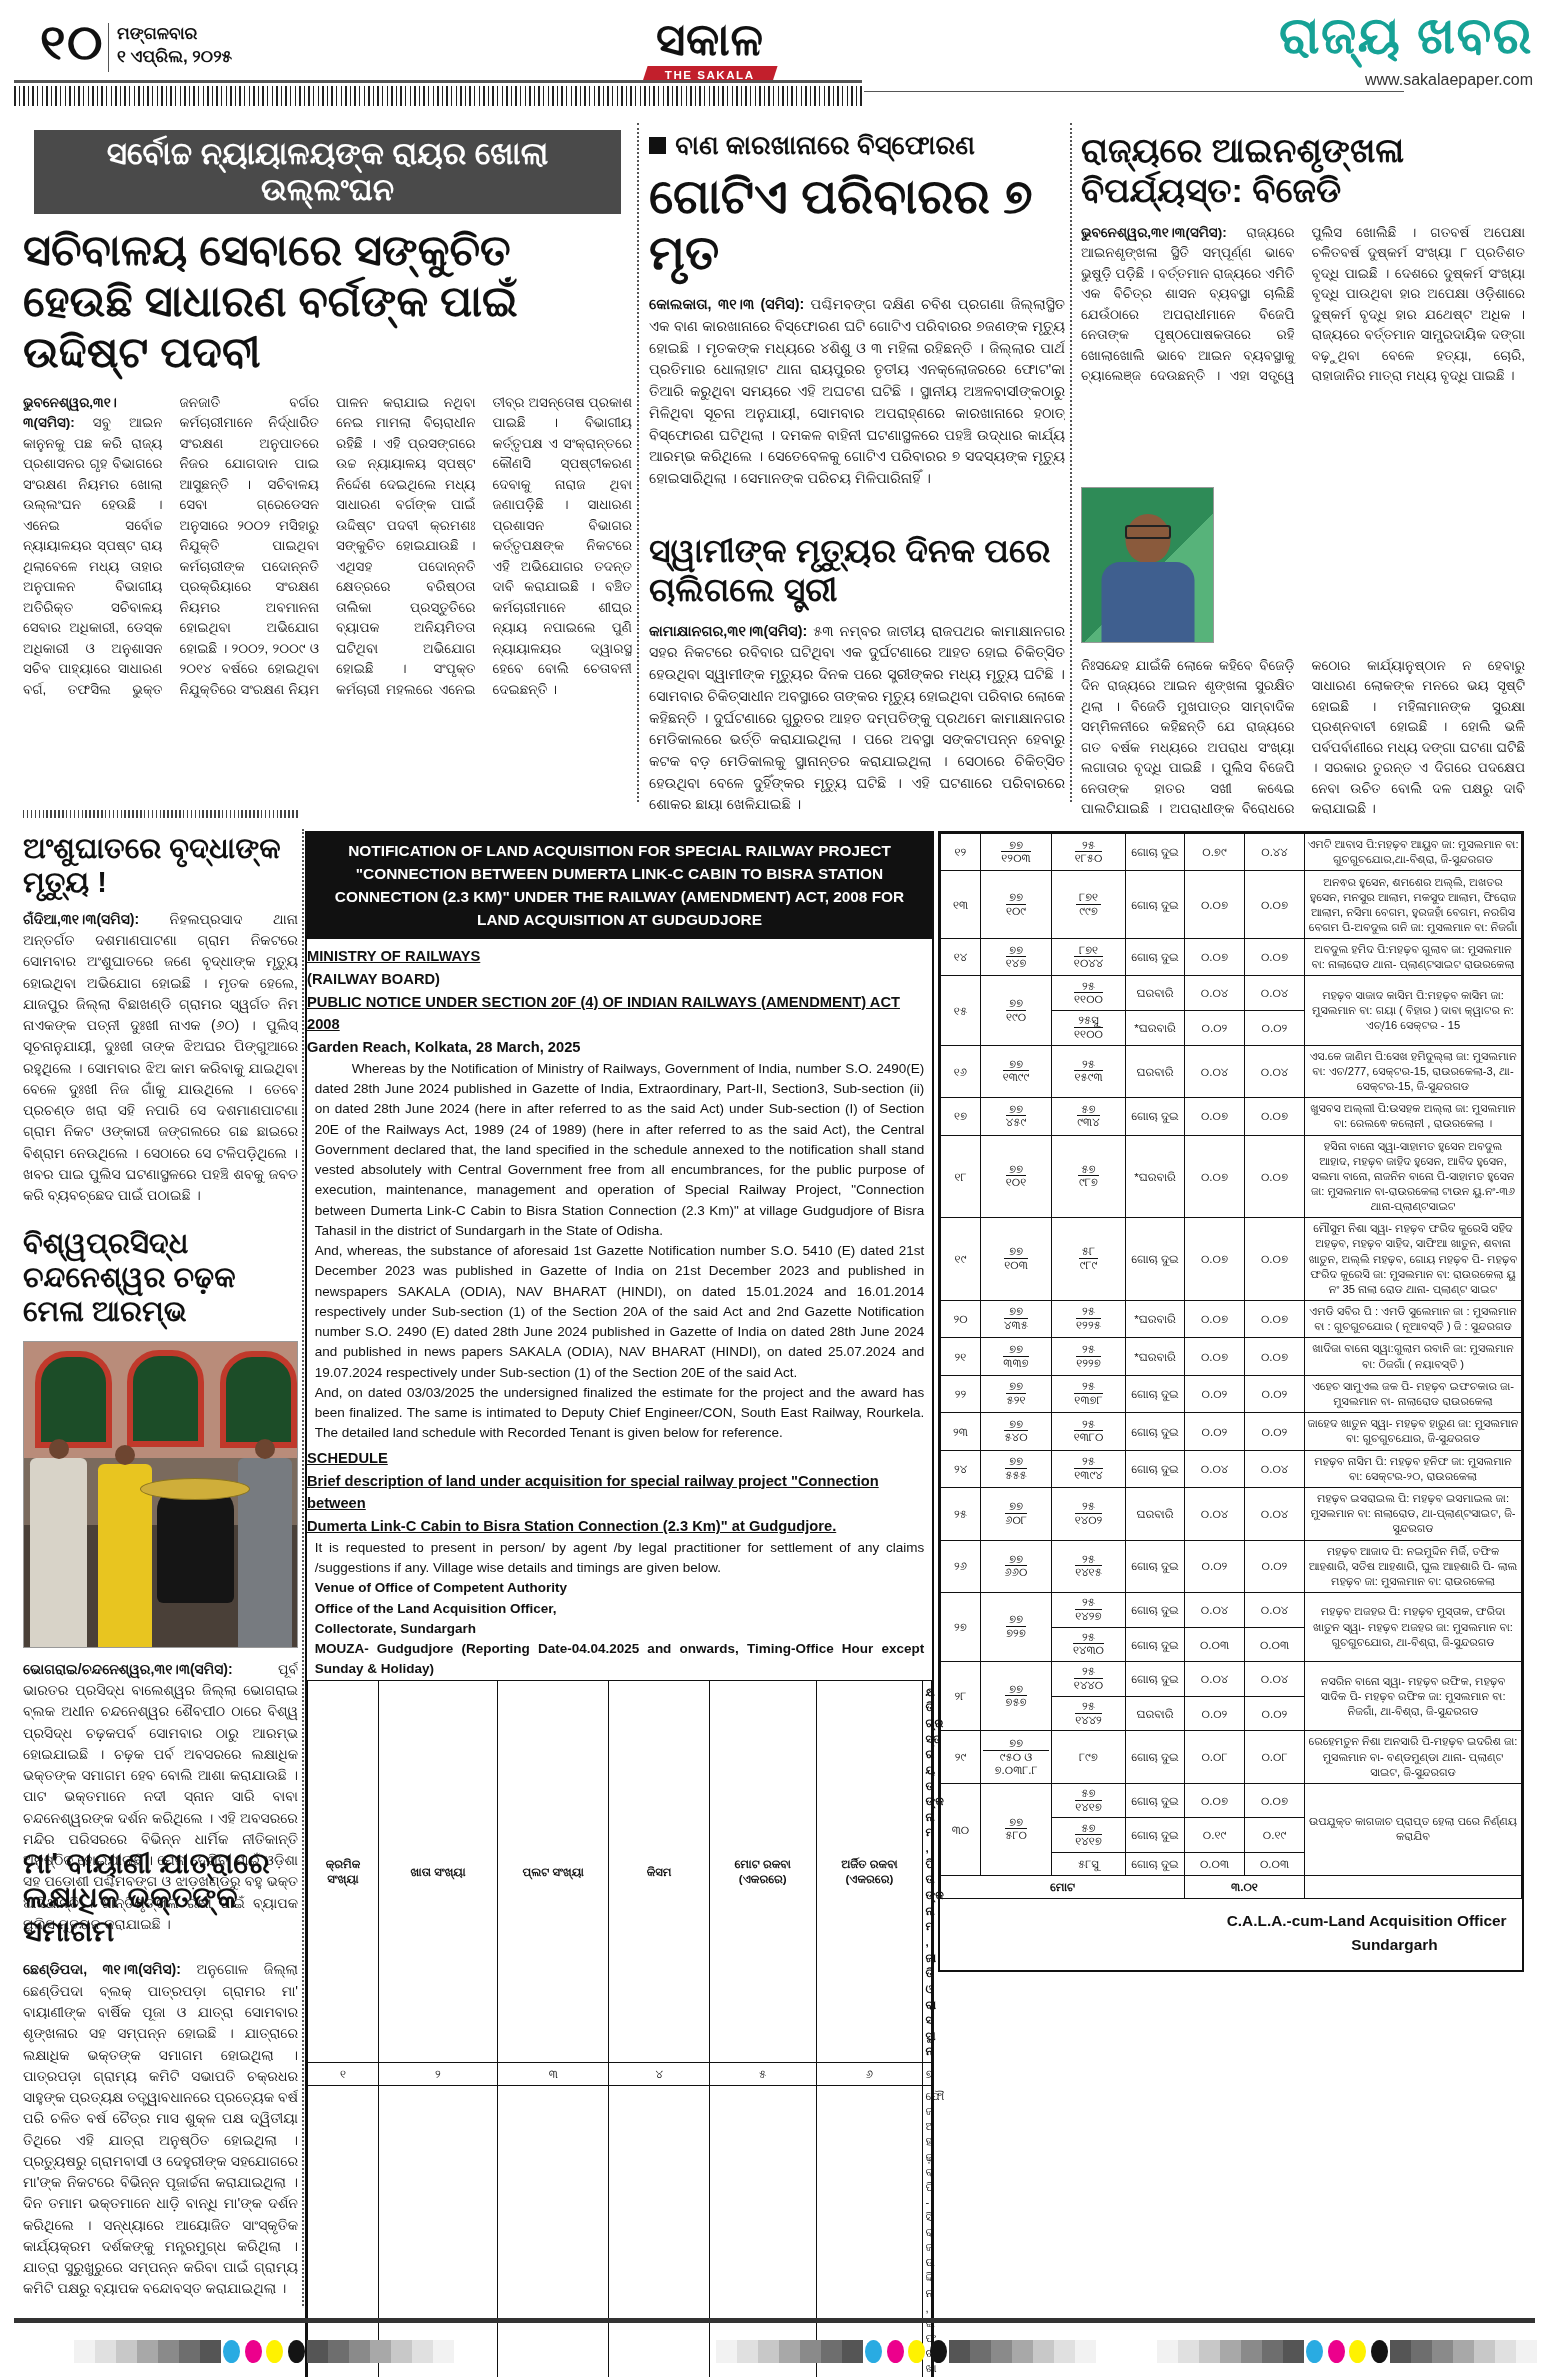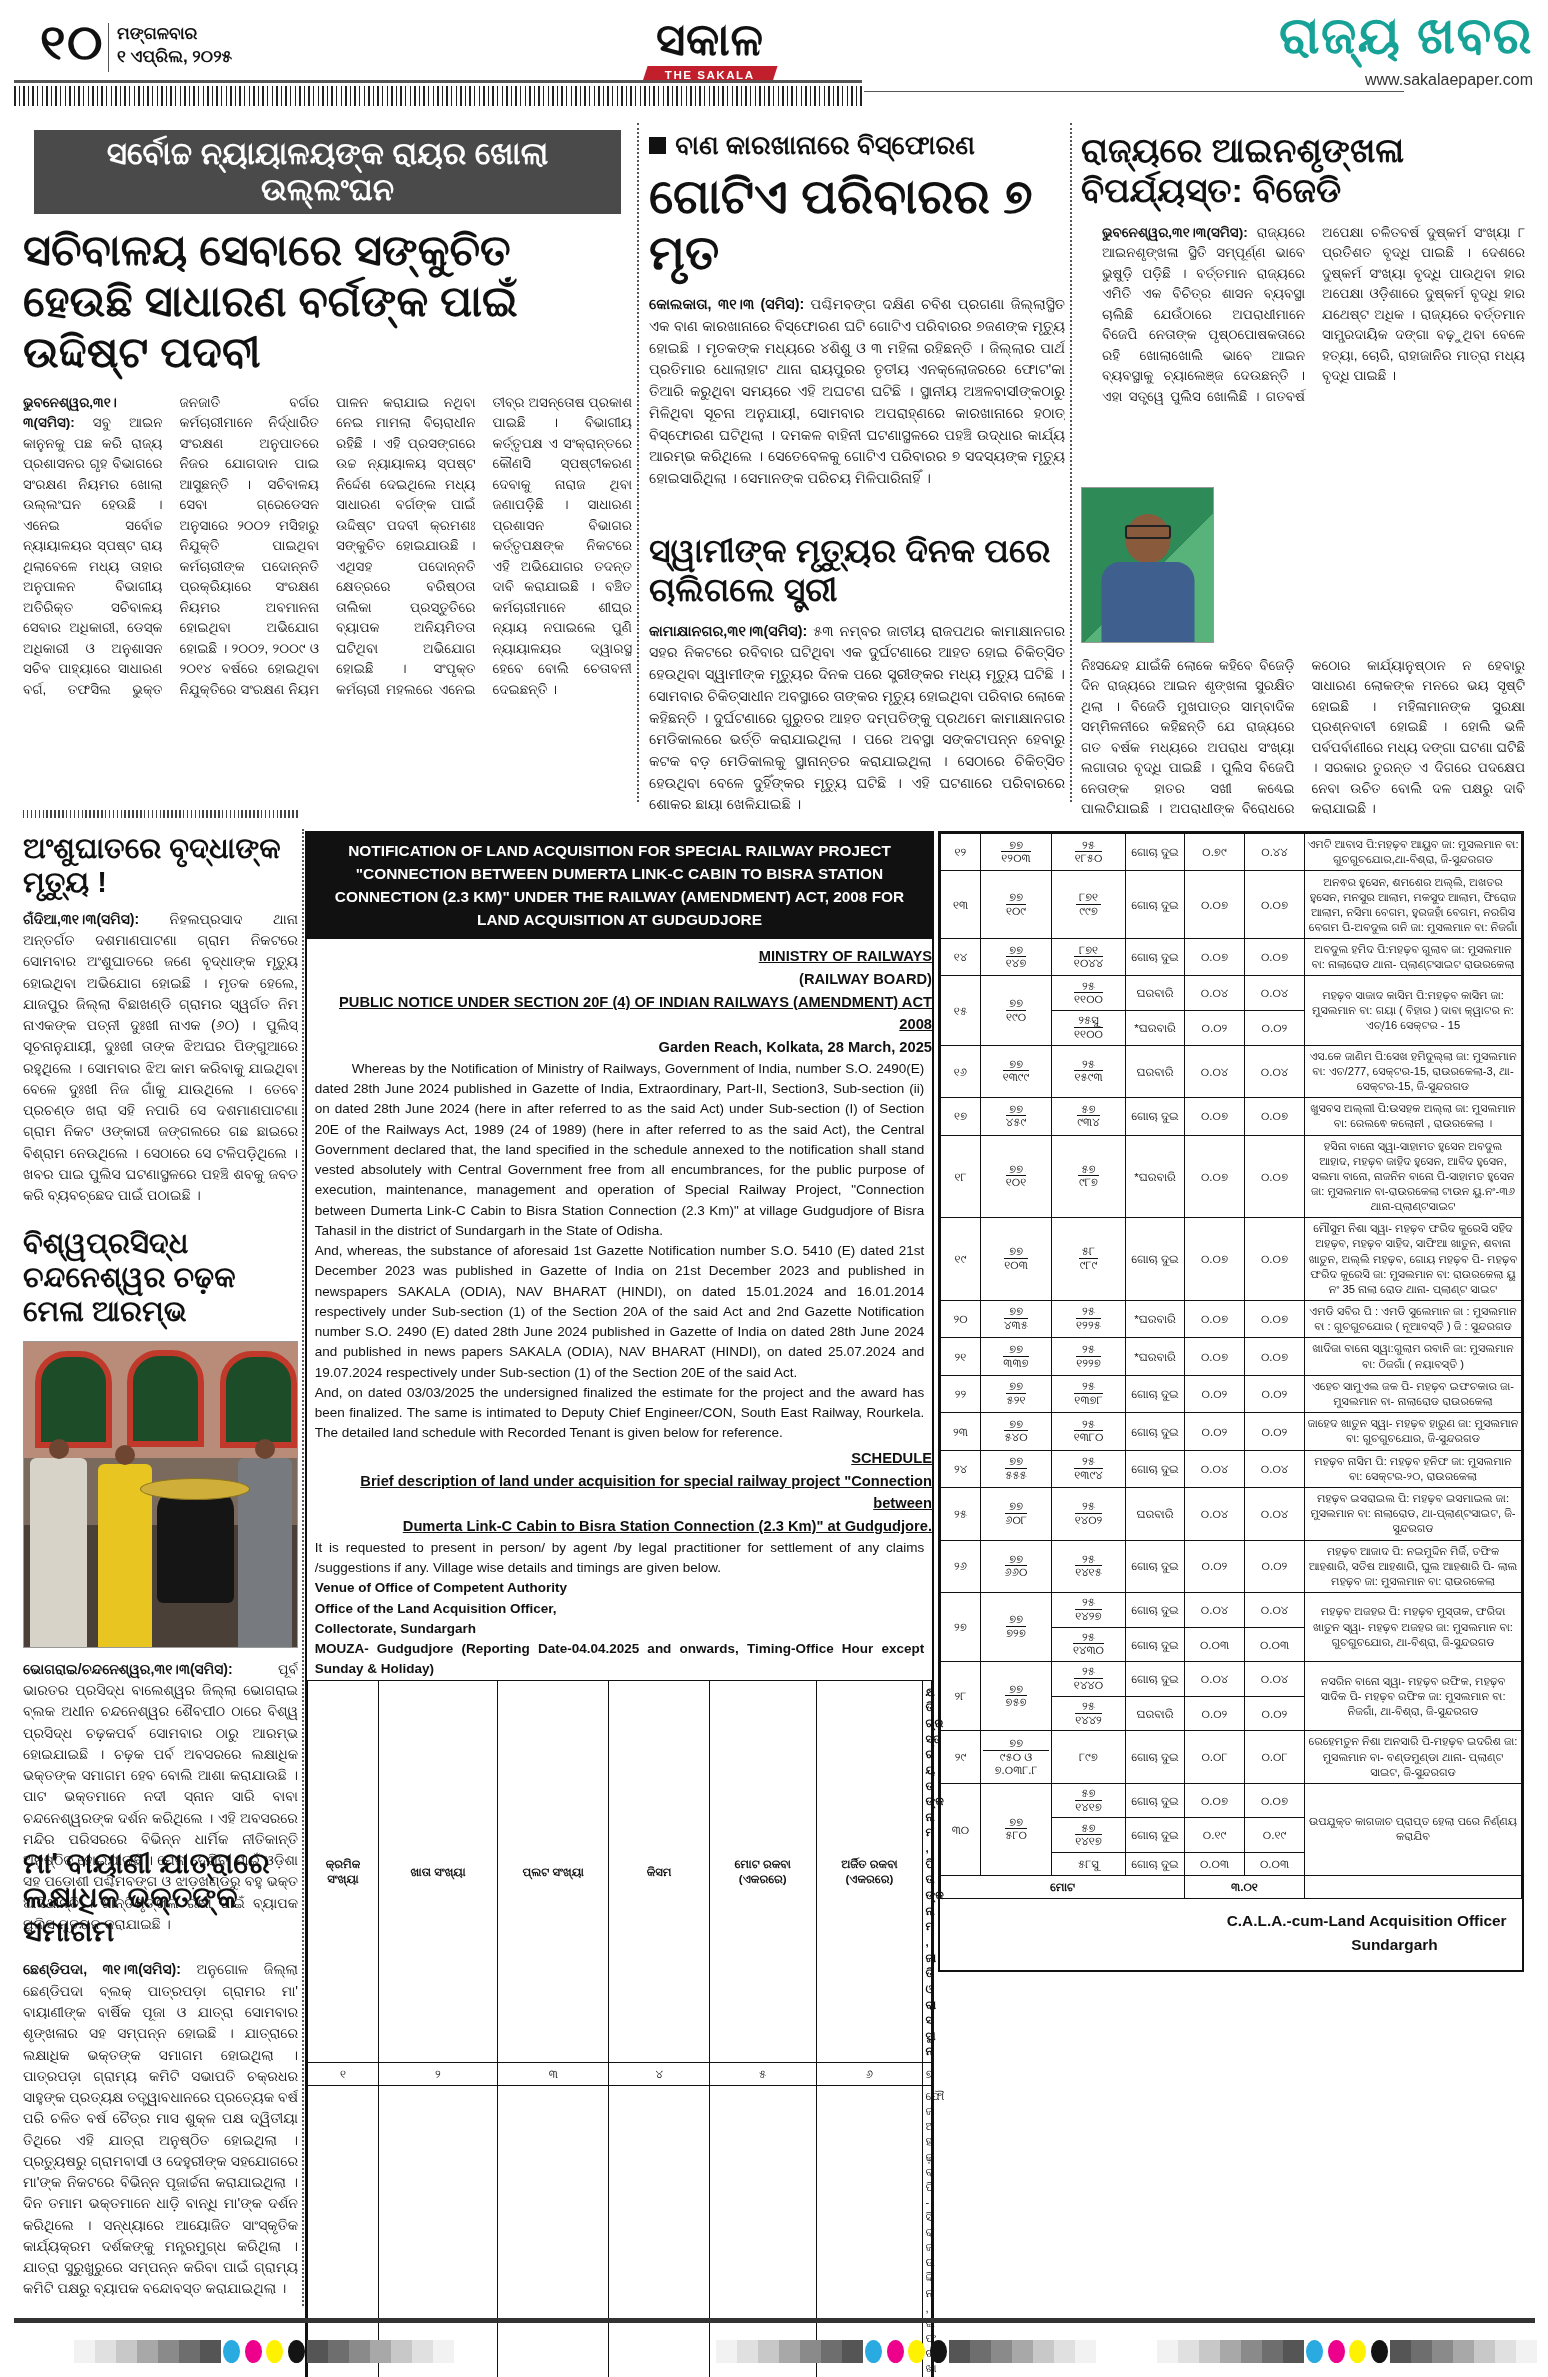"ଭୁବନେଶ୍ୱର,୩୧।୩(ସମିସ): ରାଜ୍ୟରେ ଆଇନଶୃଙ୍ଖଳା" div.cols2 { margin-left: 21px -> none }
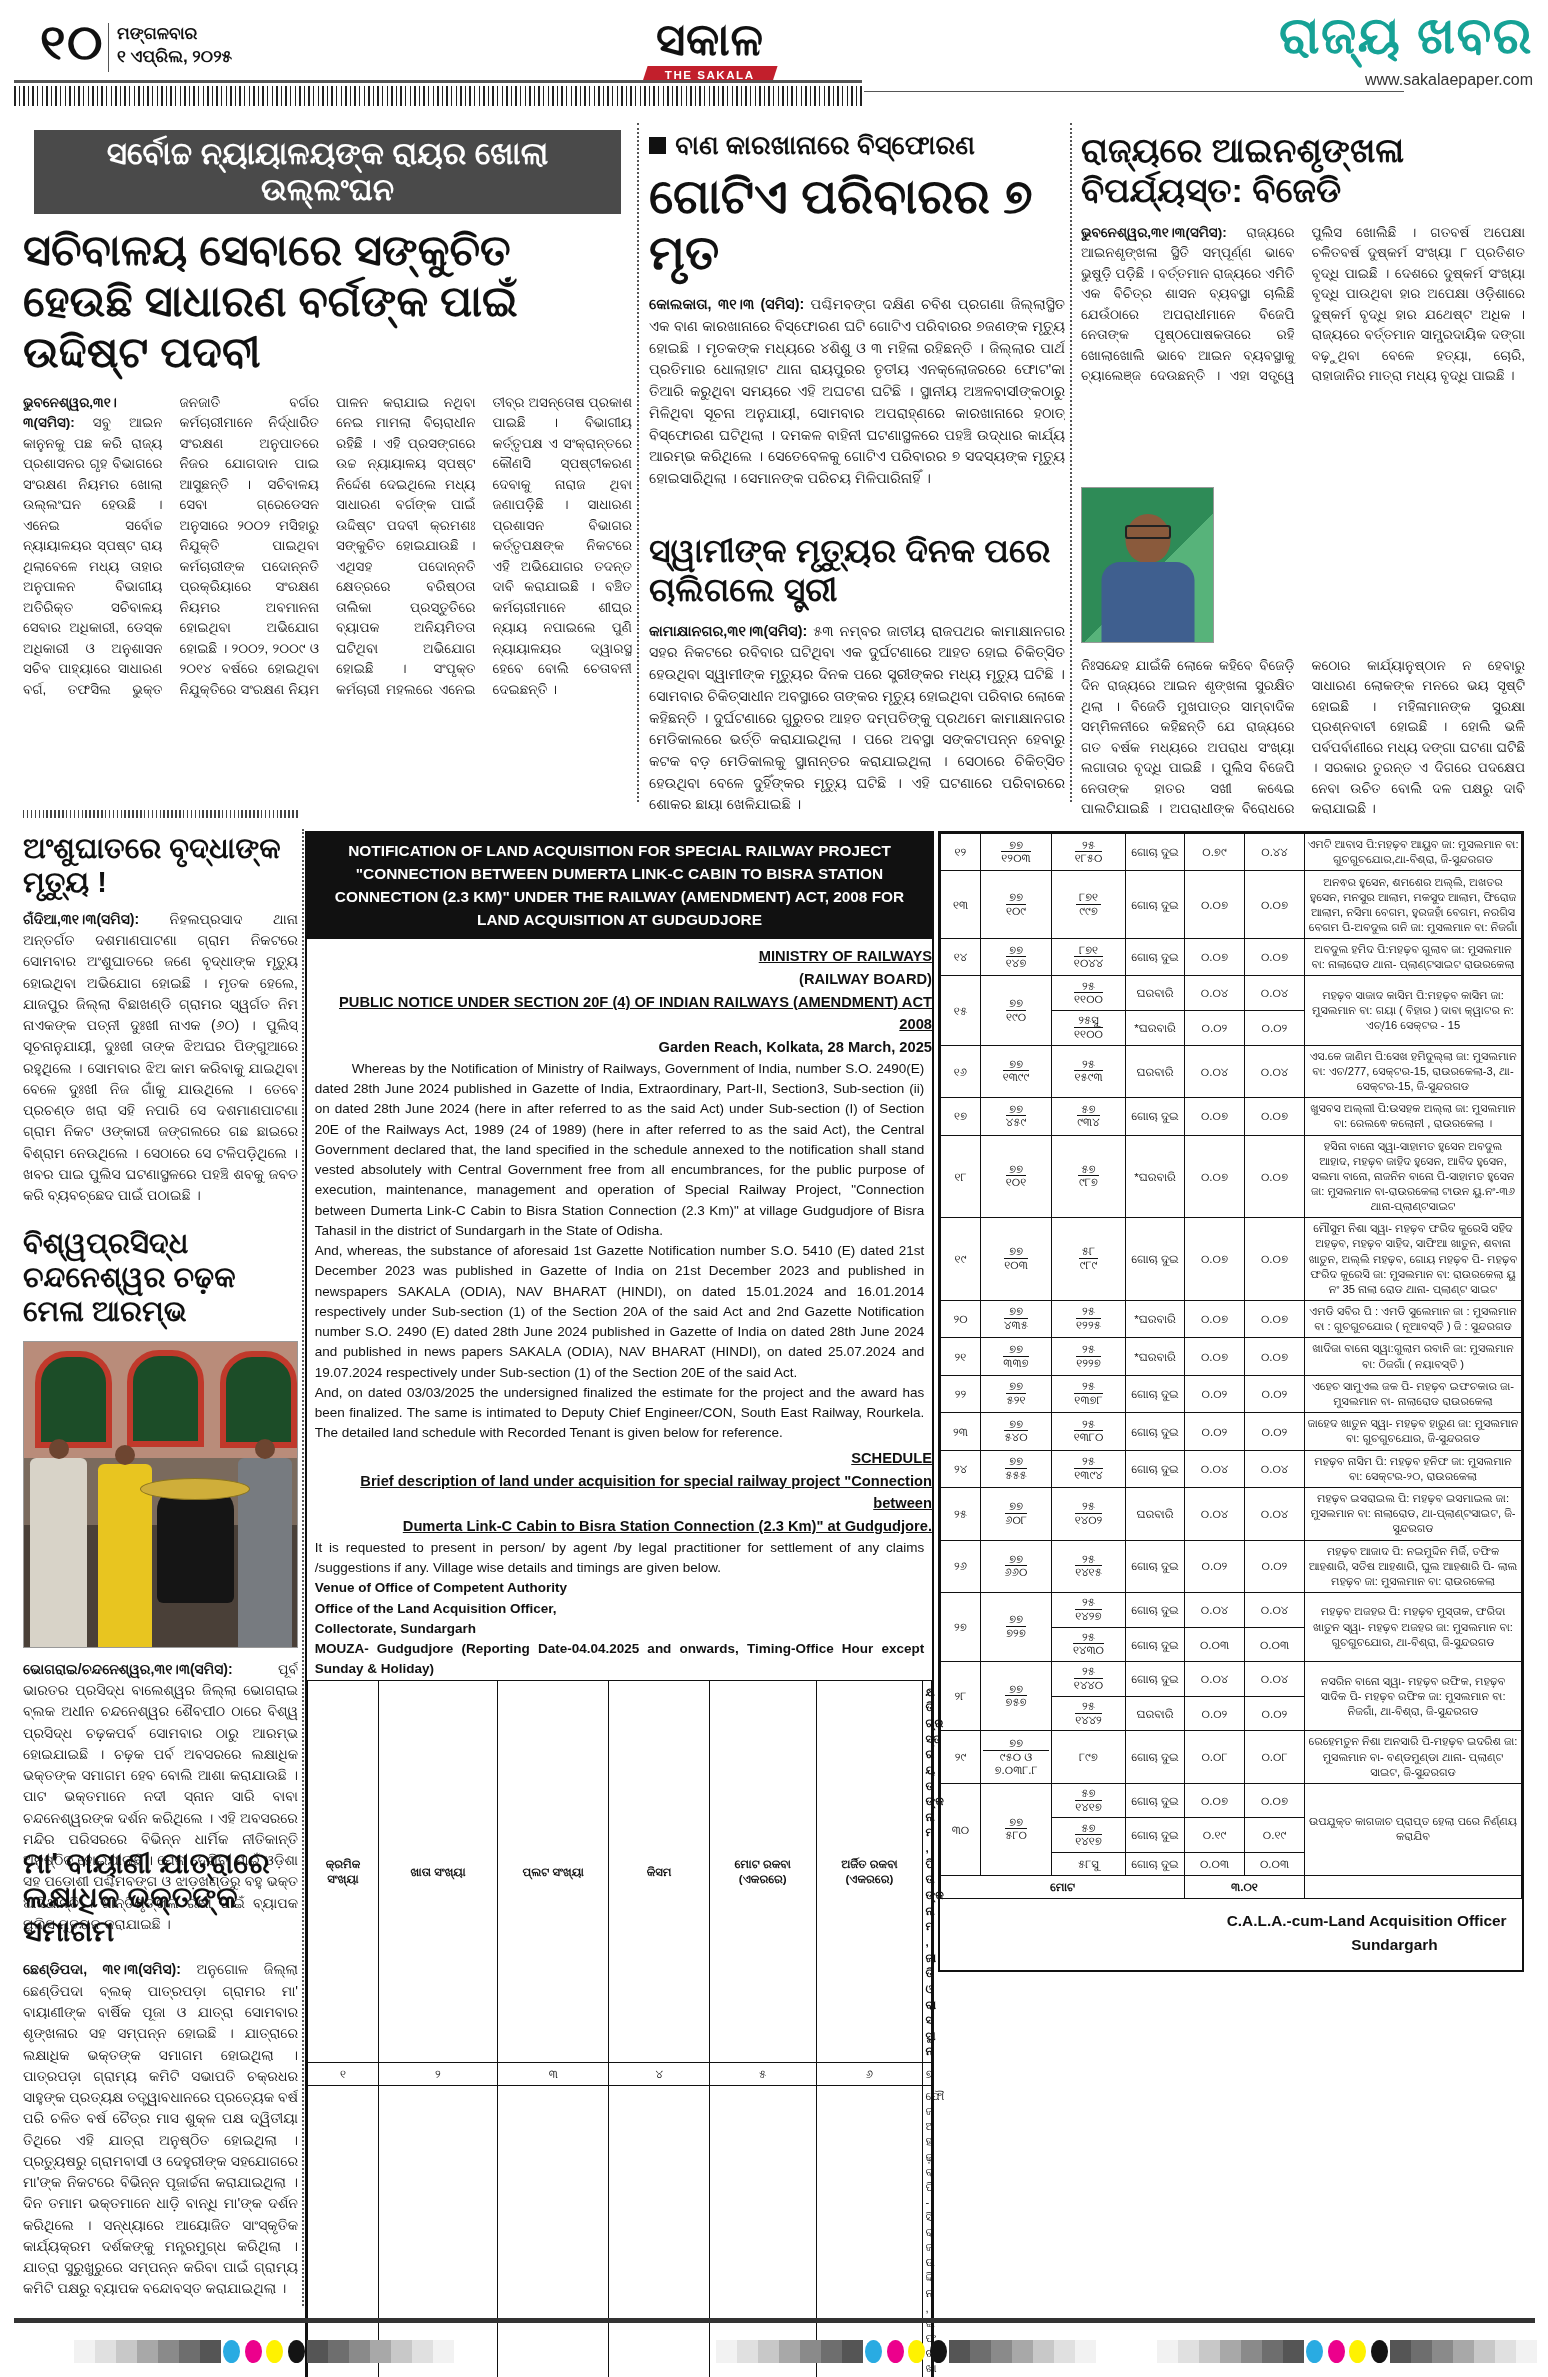"MINISTRY OF RAILWAYS" .notice-center { text-align: right -> left }
